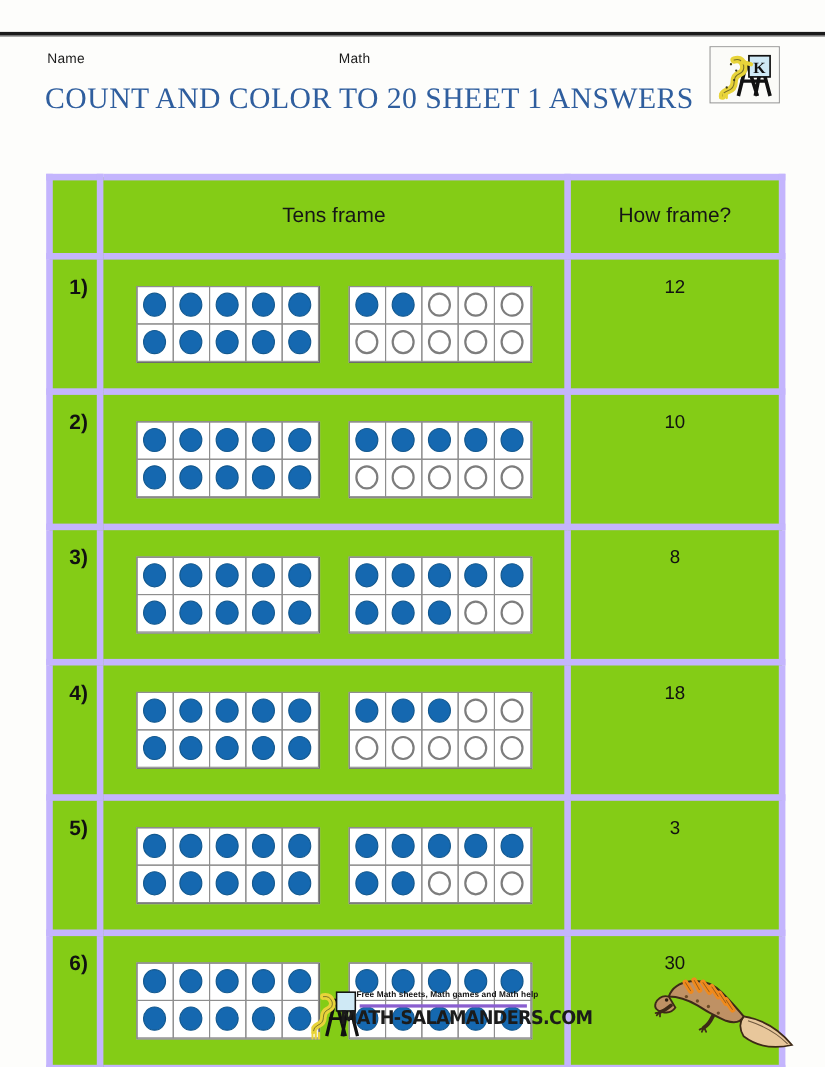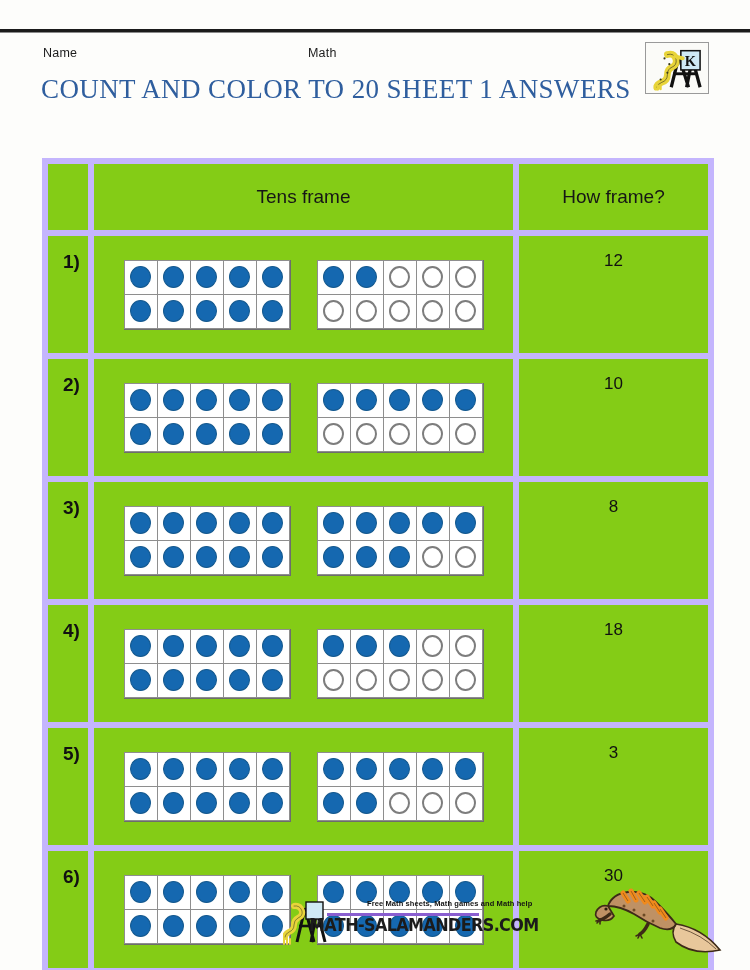"Free Math sheets, Math games" .footer-tag { left: 56px -> 41px; padding-left: 28px -> none }
